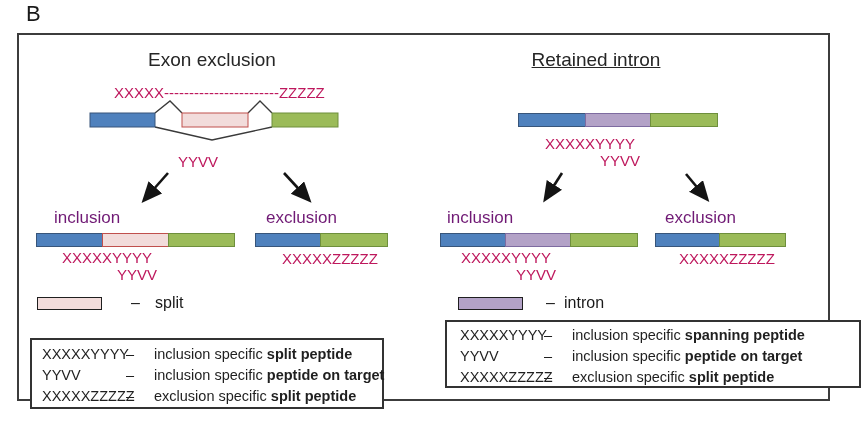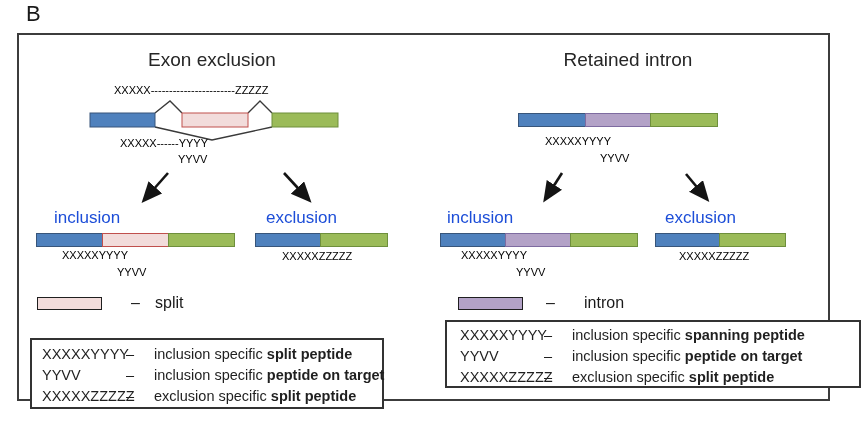"Retained intron" div.panel-title { left: 528px -> 496px; text-decoration: none -> underline }
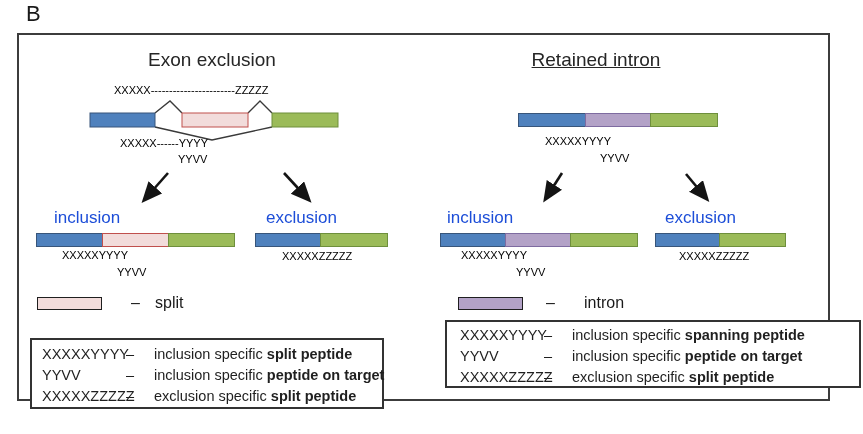"XXXXX-----------------------ZZZZZ" .seq { color: #000000 -> #be185d; font-size: 11px -> 15px }
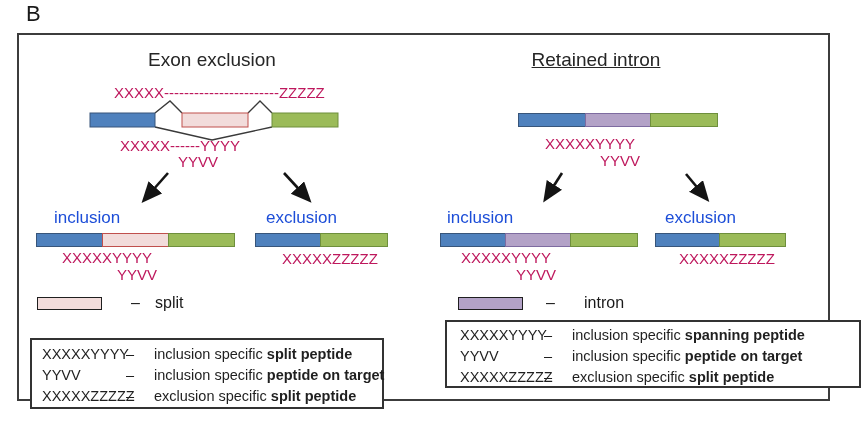"XXXXX------YYYY" div.seq { html: <div>XXXXX------YYYY</div> -> none }
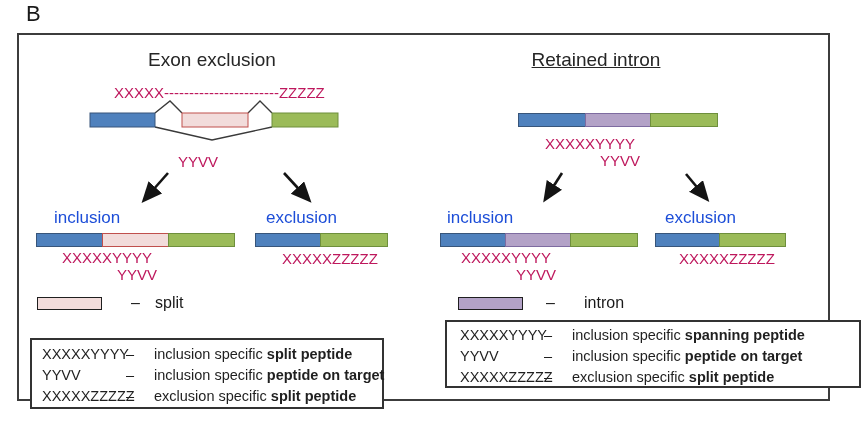"inclusion" .branch-label { color: #1d4ed8 -> #701a75 }
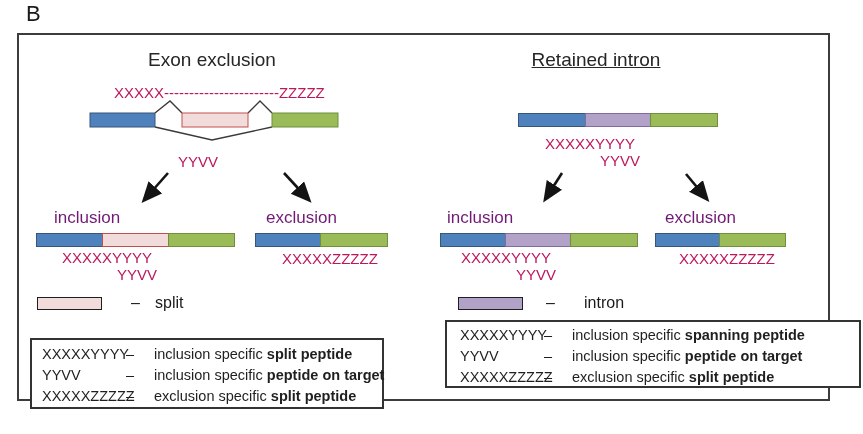"intron" div.legend-word { left: 584px -> 564px }
